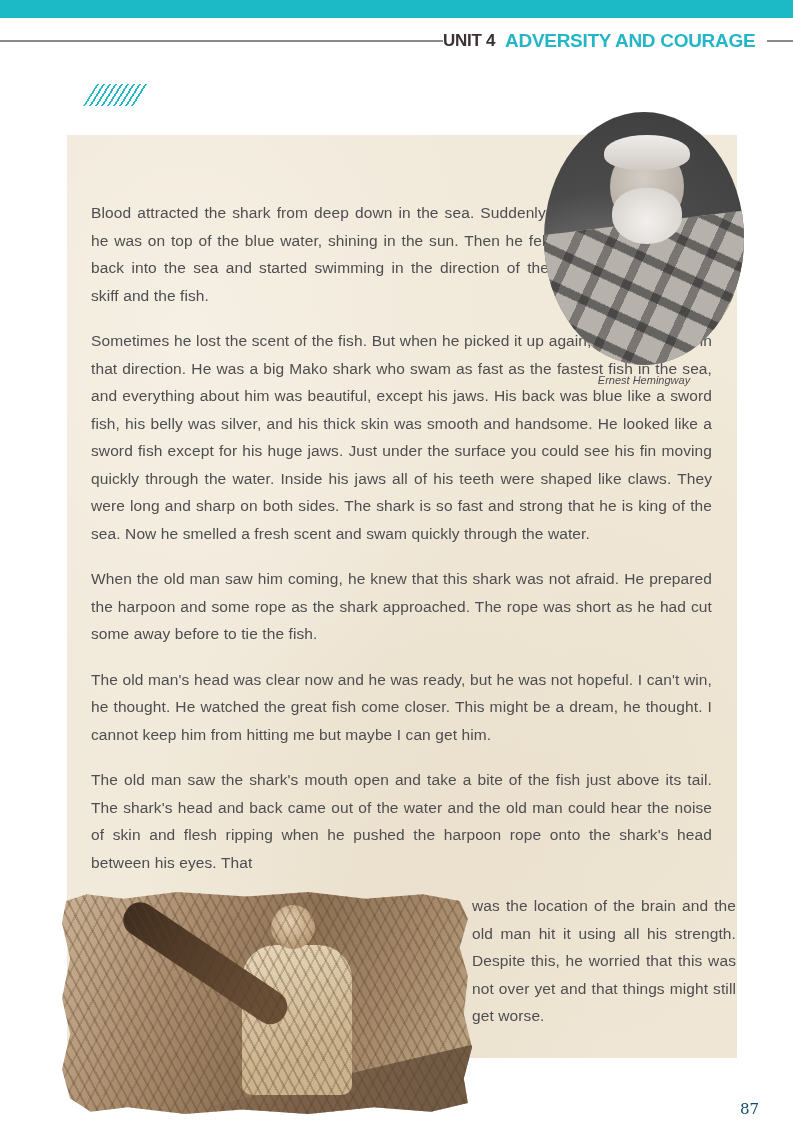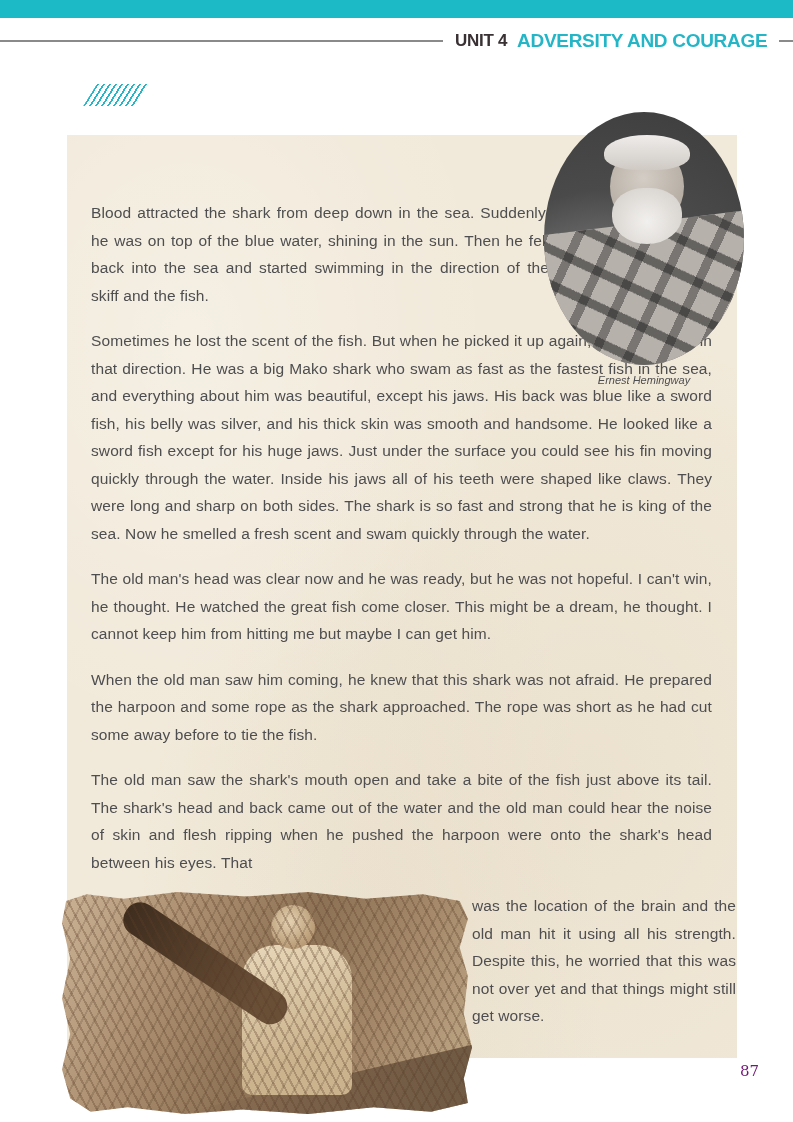"UNIT 4" .unit-label { margin: 0 10px 0 12px -> 0 10px 0 0 }
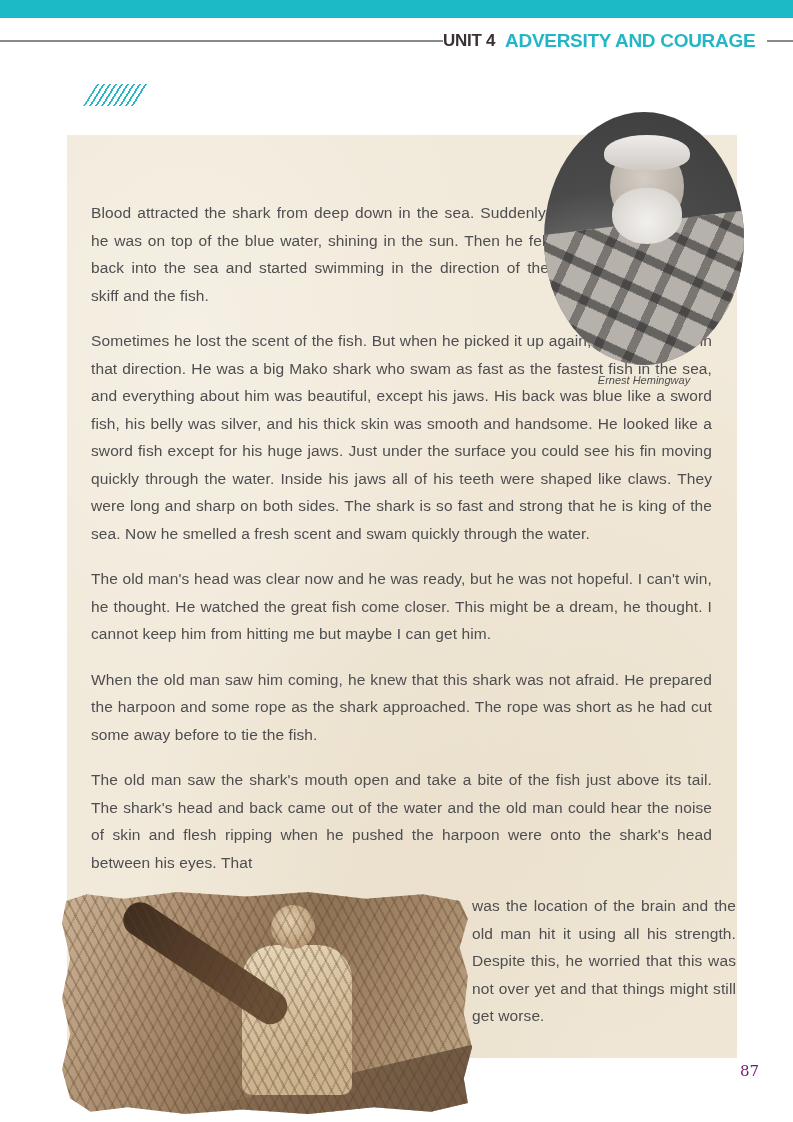"The old man's head was" p.body-par { order: before "When the old man saw" -> after "When the old man saw" }
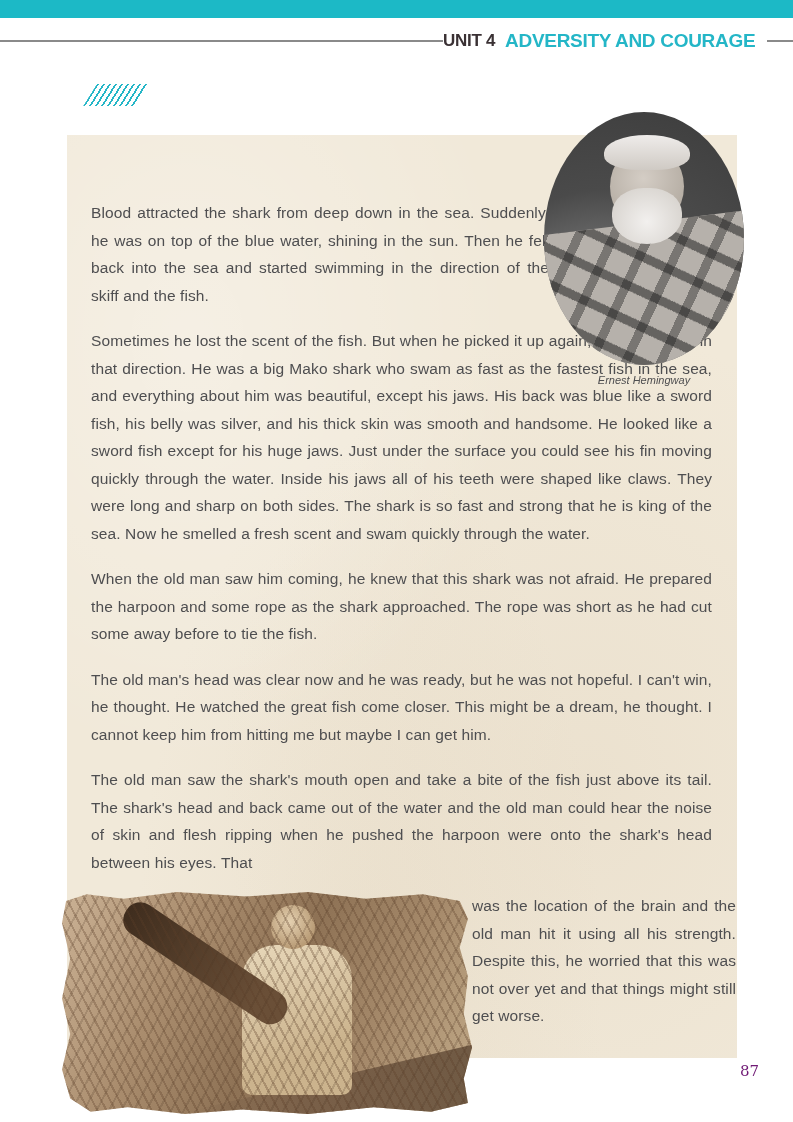"The old man saw the" p.body-par { text: were -> rope }
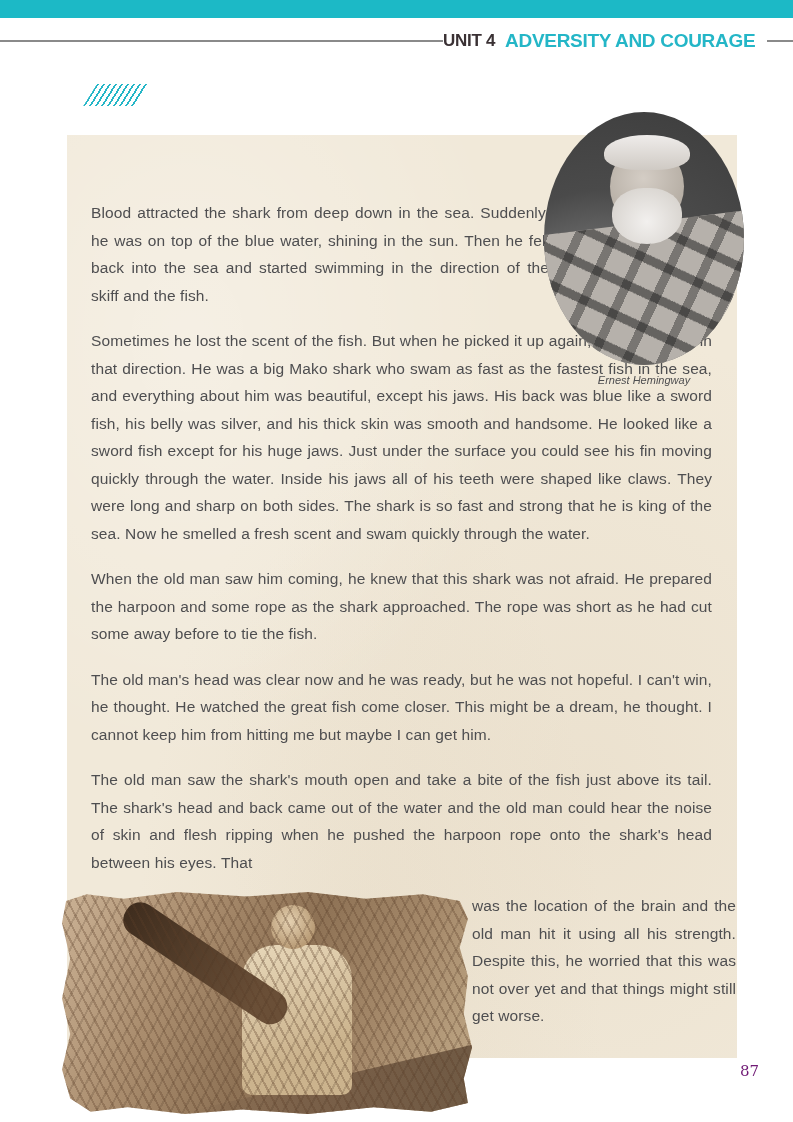"87" .page-number { color: #701a75 -> #0c4a6e; top: 1062px -> 1100px }
